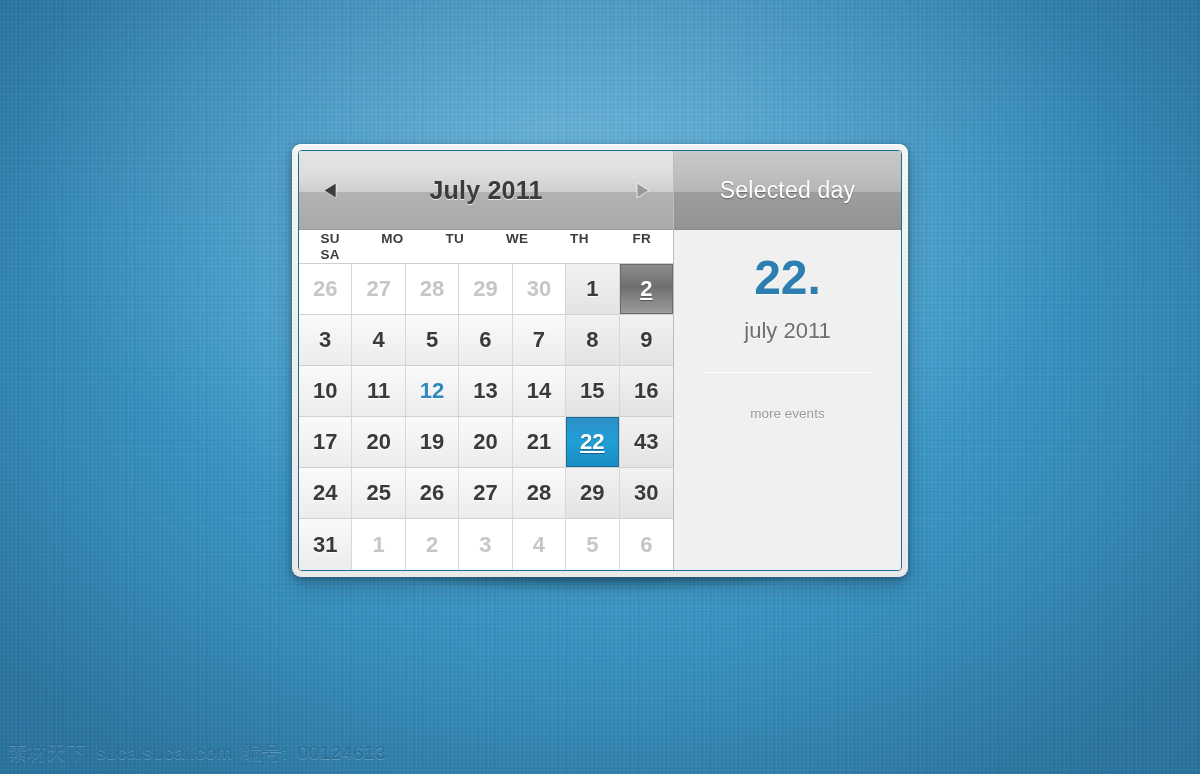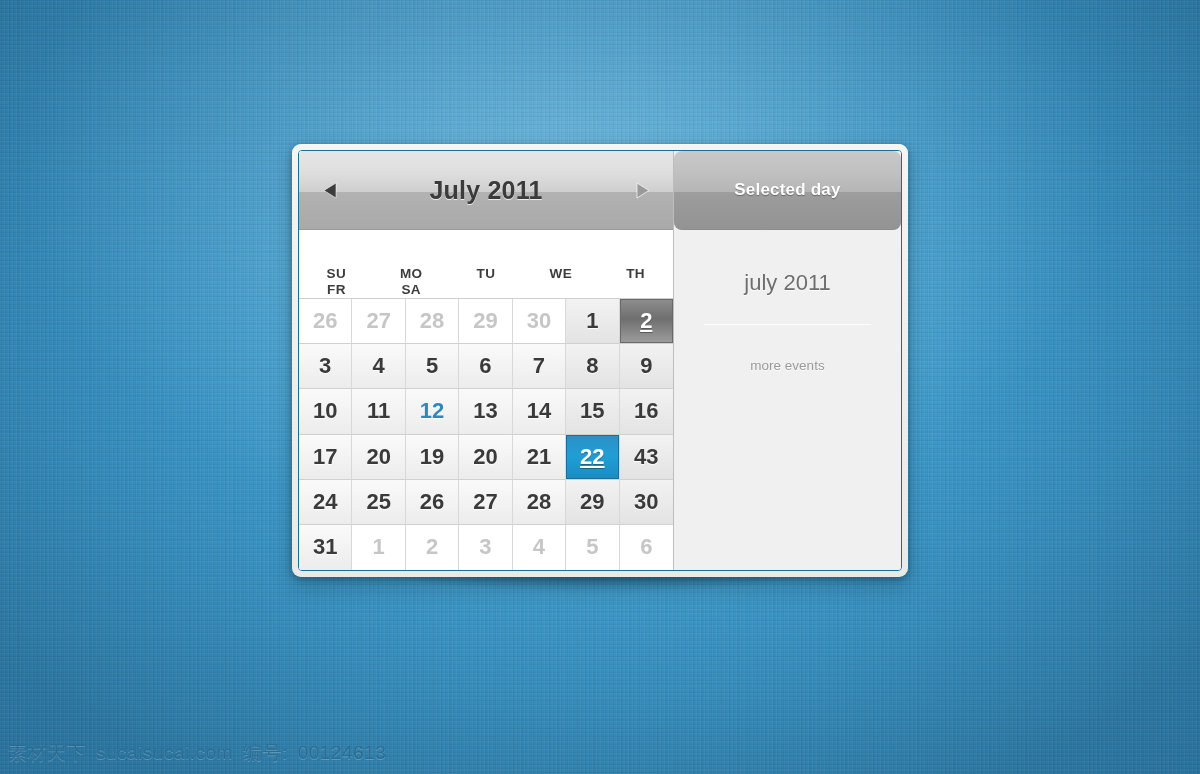"Selected day" #selected-header { border-radius: 8px -> none; font-size: 17px -> 23px; font-weight: bold -> normal }
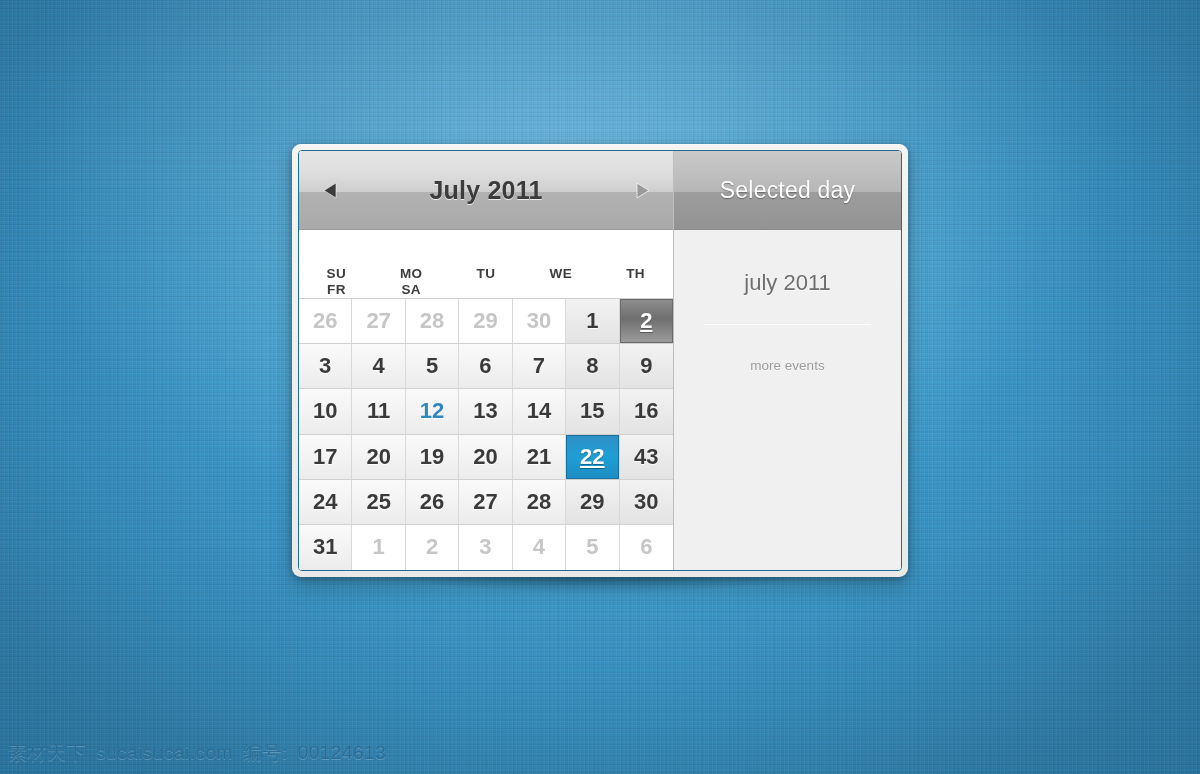"SU" #weekday-row { grid-template-columns: repeat(5, 1fr) -> repeat(6, 1fr); margin-top: 35px -> none }
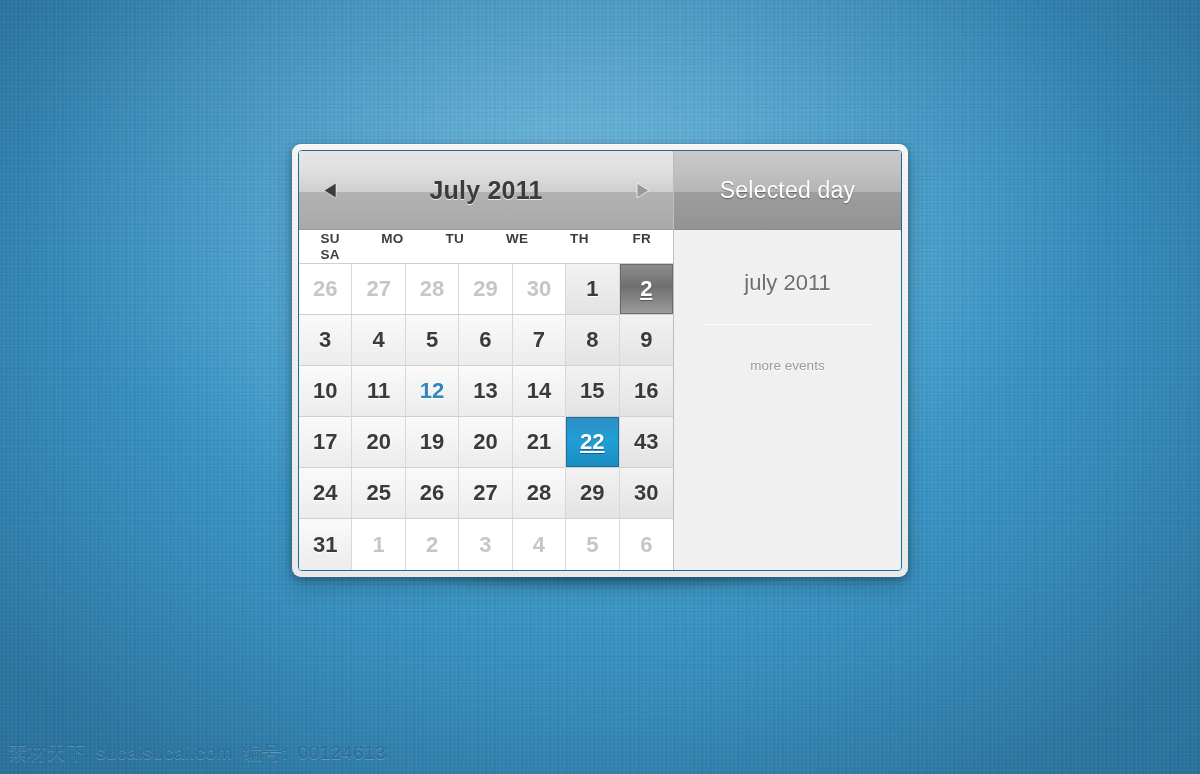"22." div { html: none -> <div>22.</div> }
